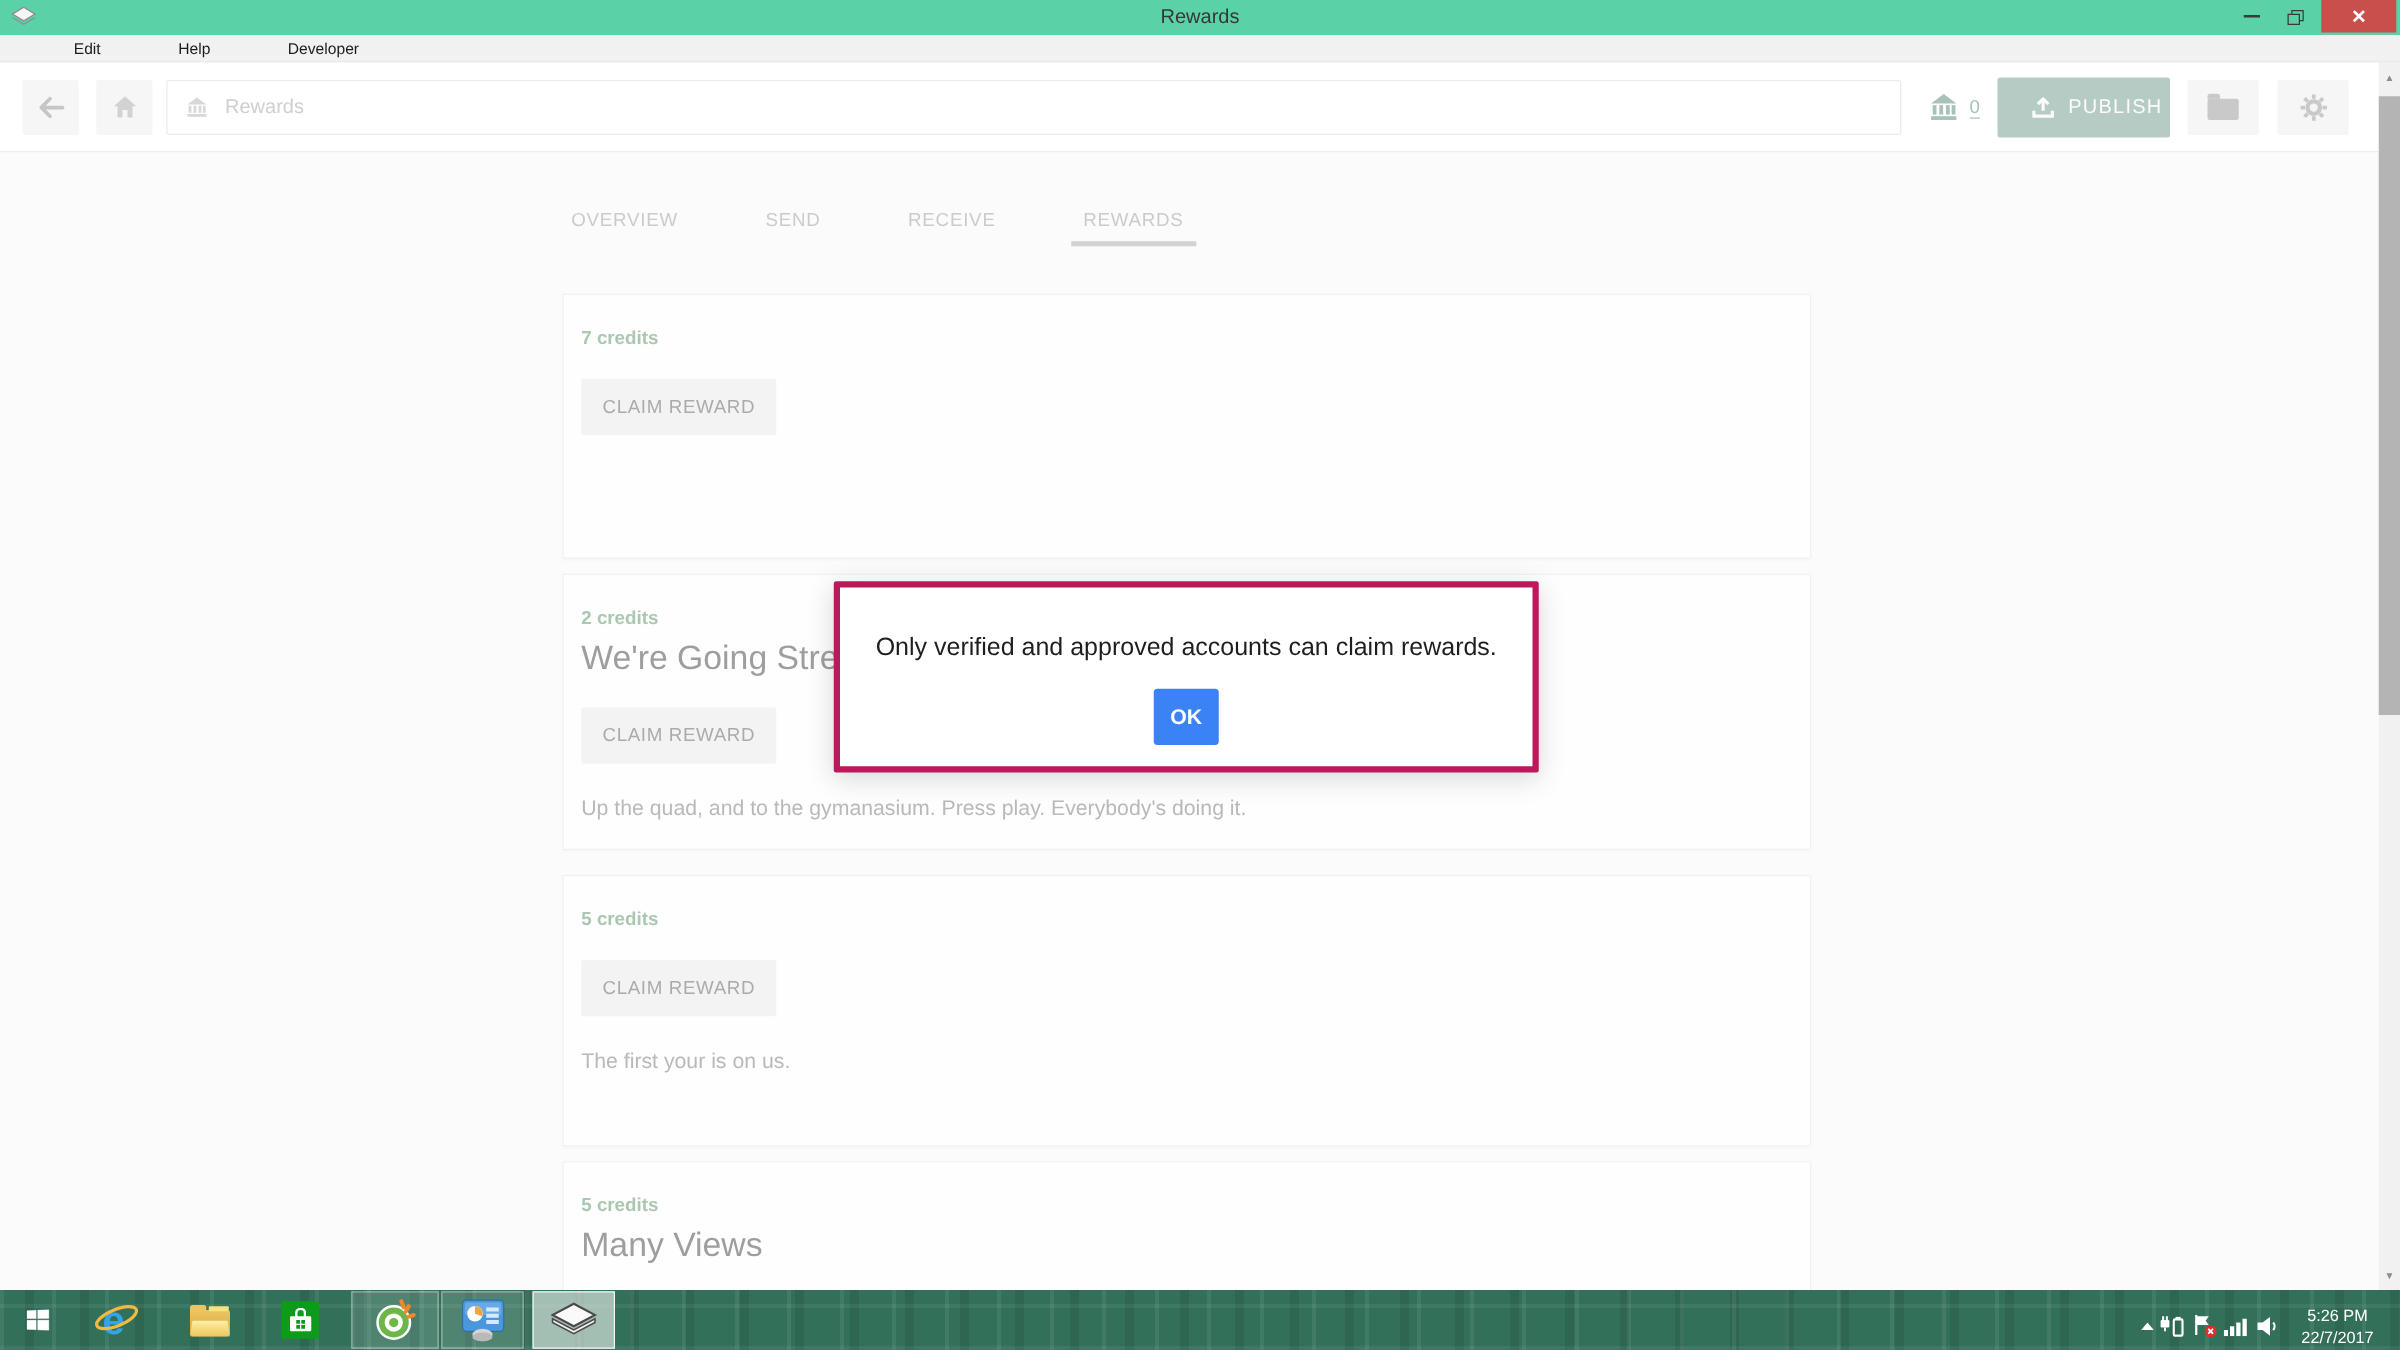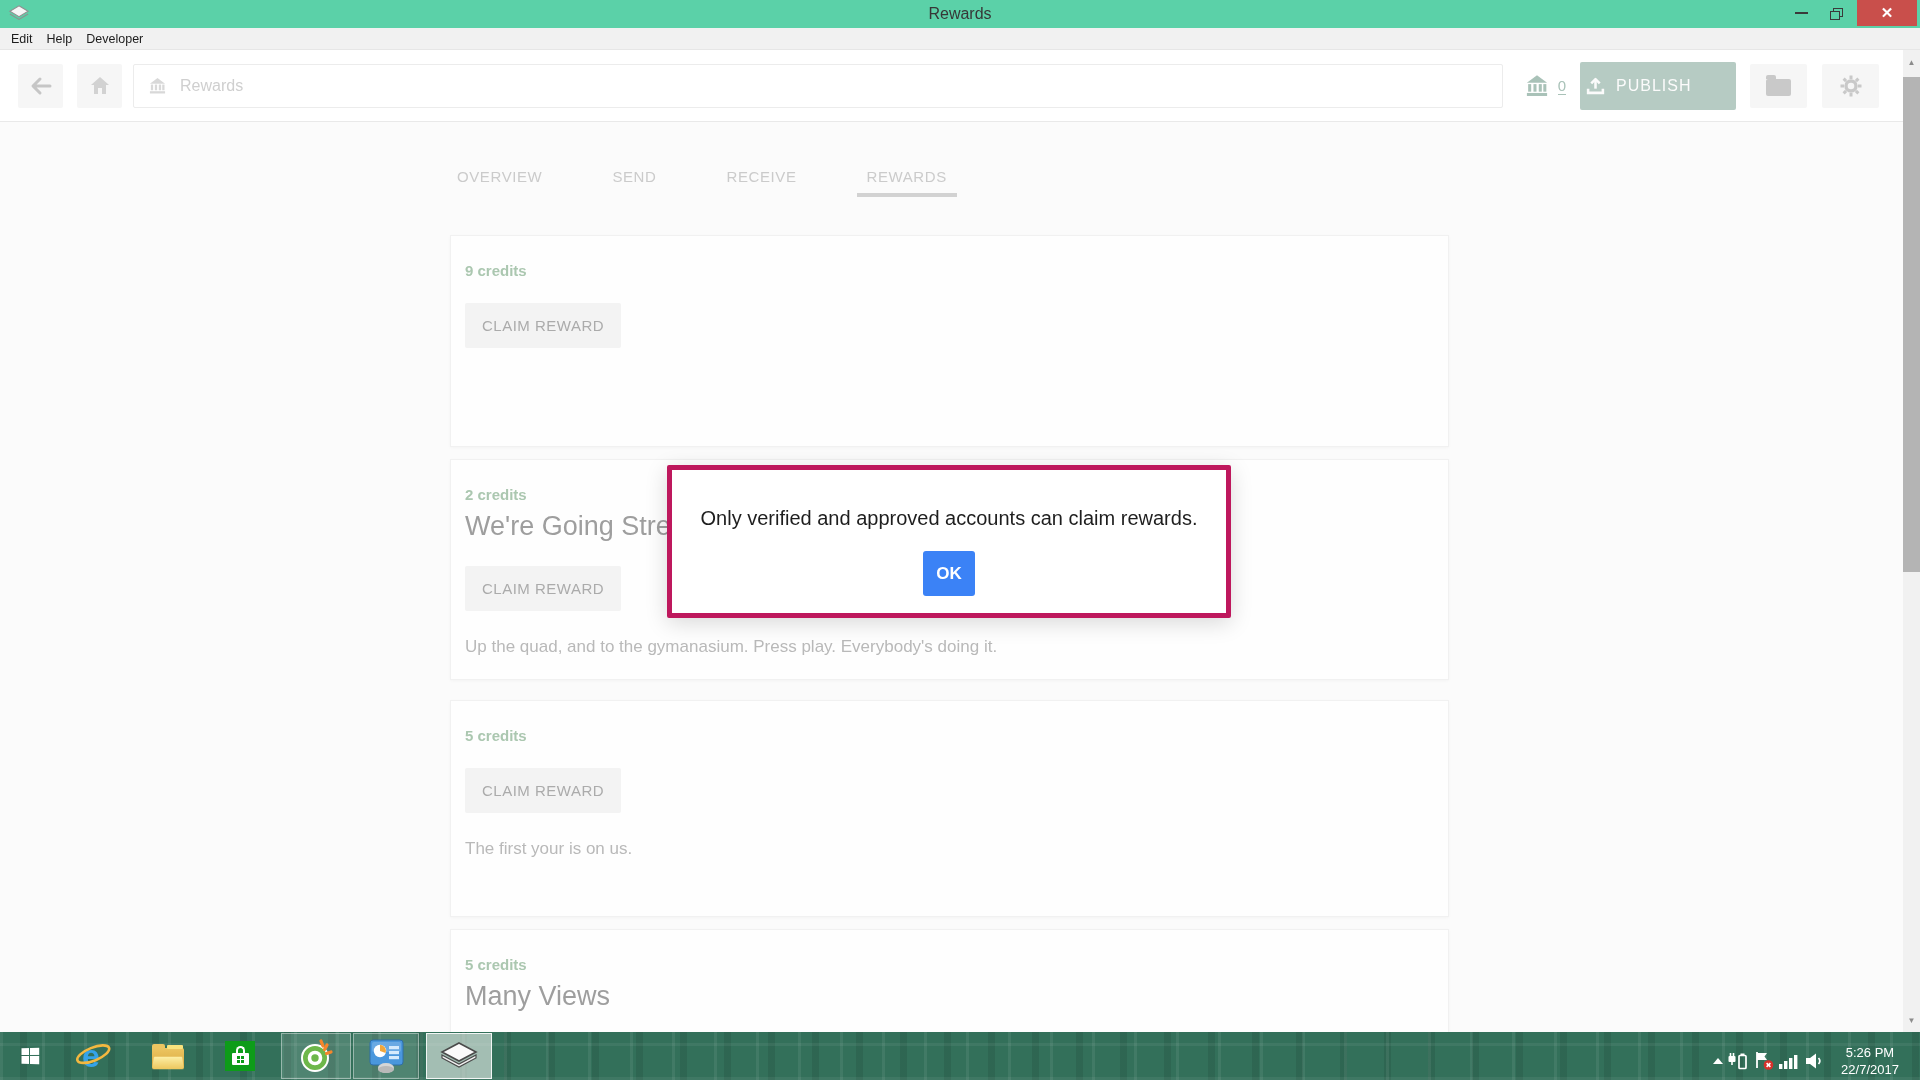"Edit" .menu-item { margin-left: none -> 48px }
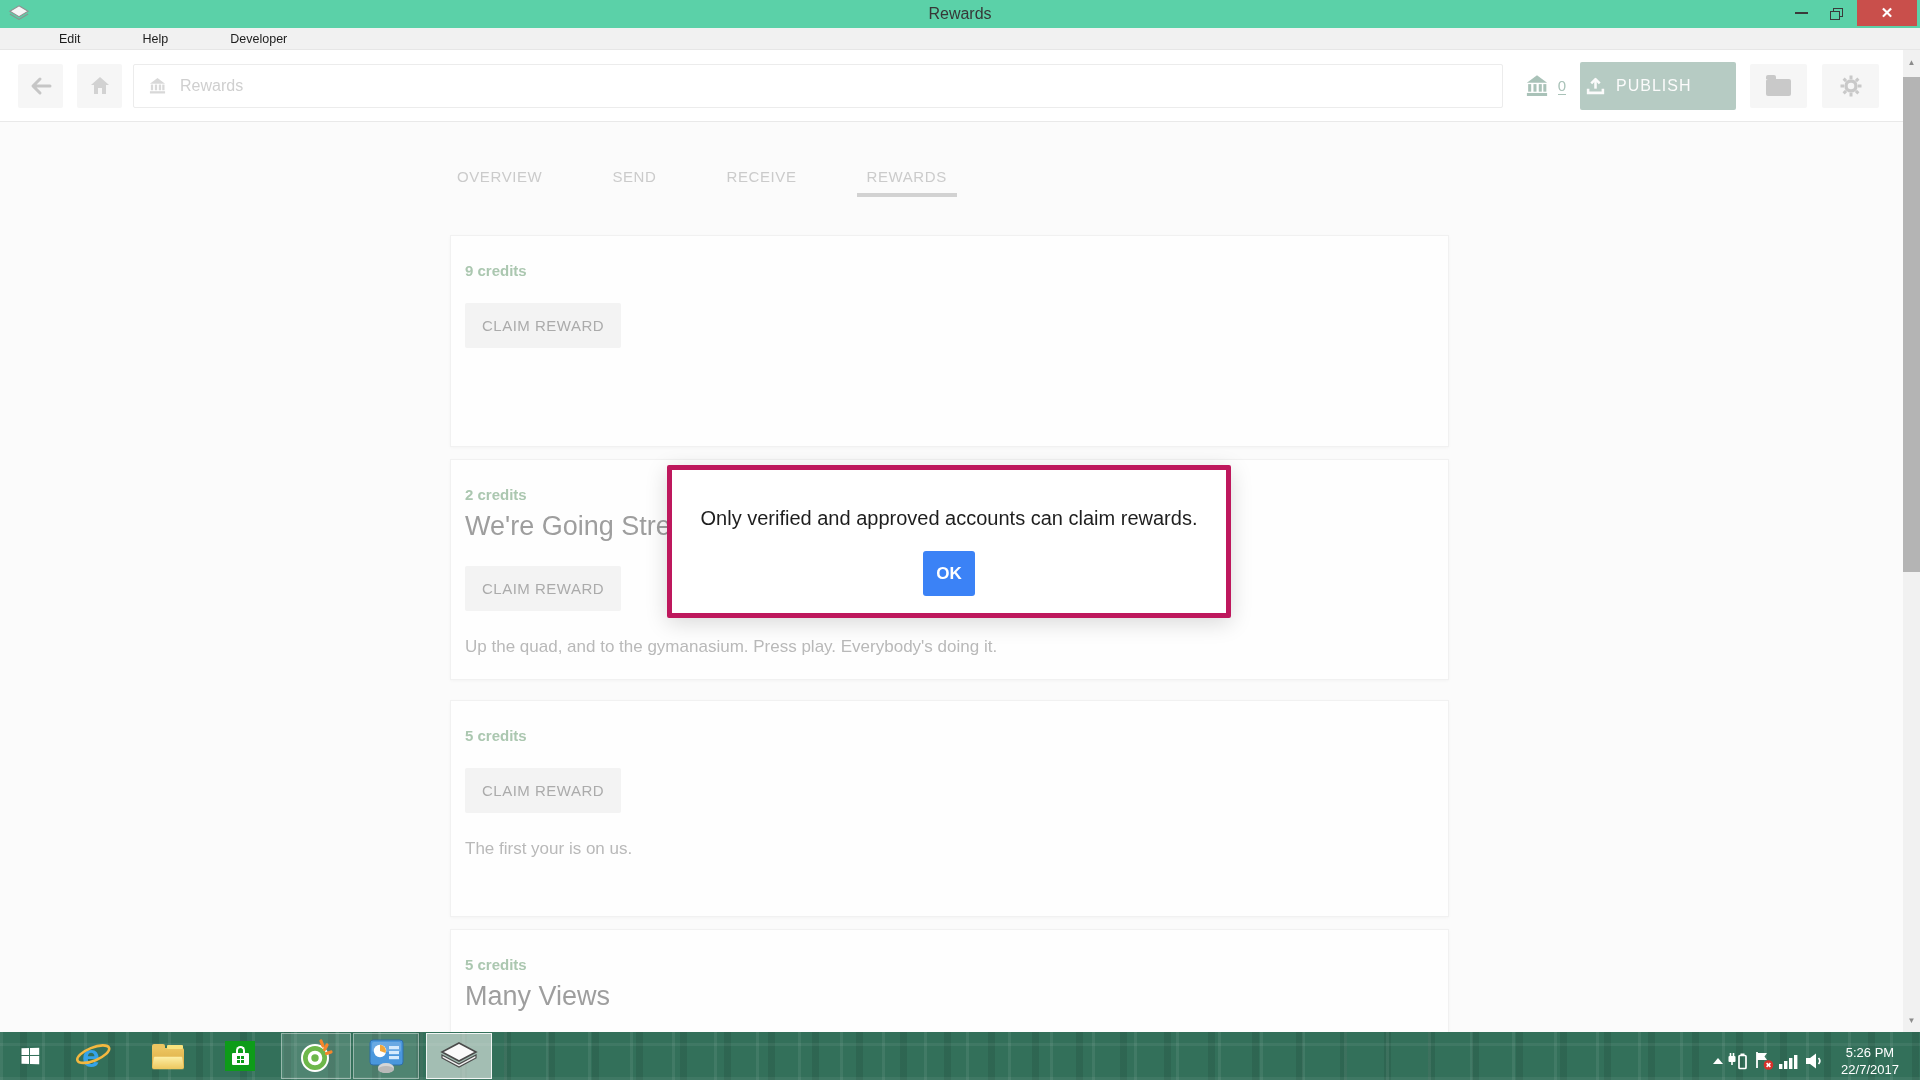"PUBLISH" .publish-btn { justify-content: flex-start -> flex-end; width: 156px -> 138px }
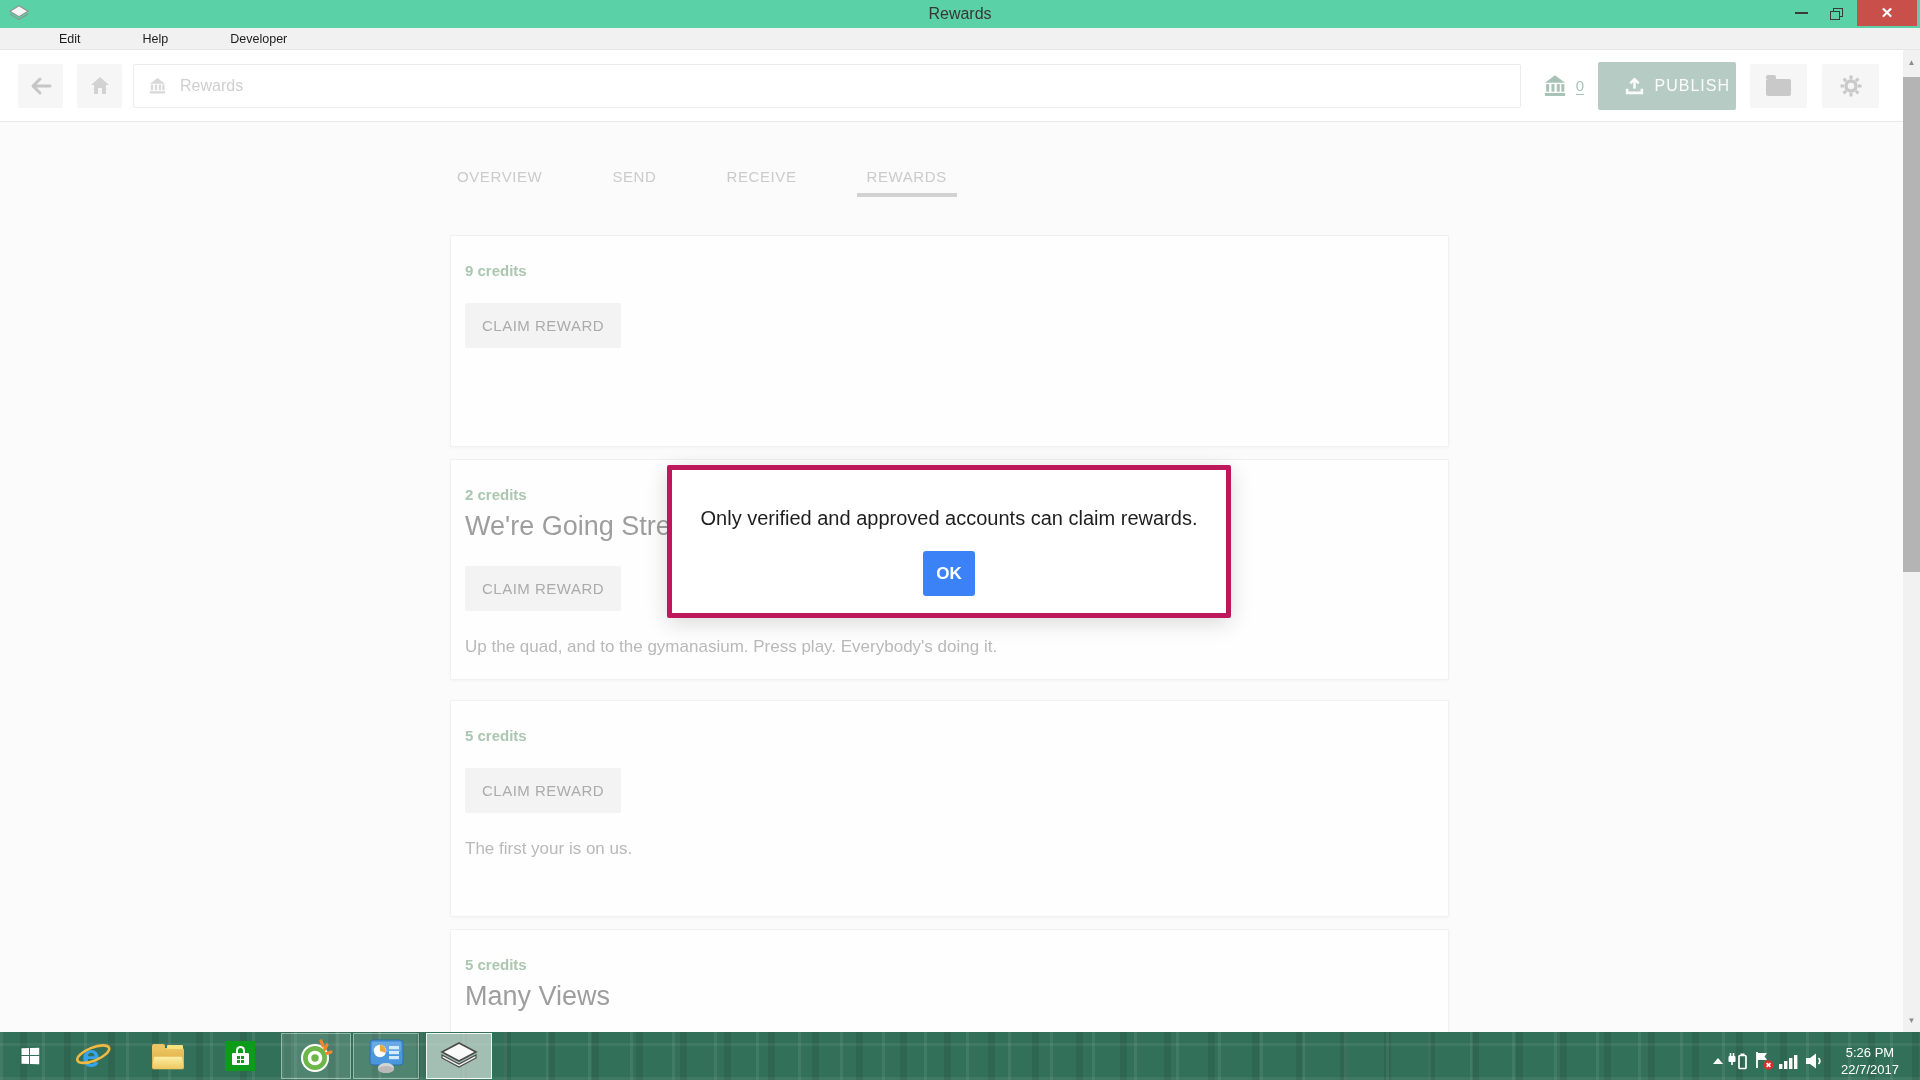"9 credits" div.card-credits { text: 9 -> 7 }
